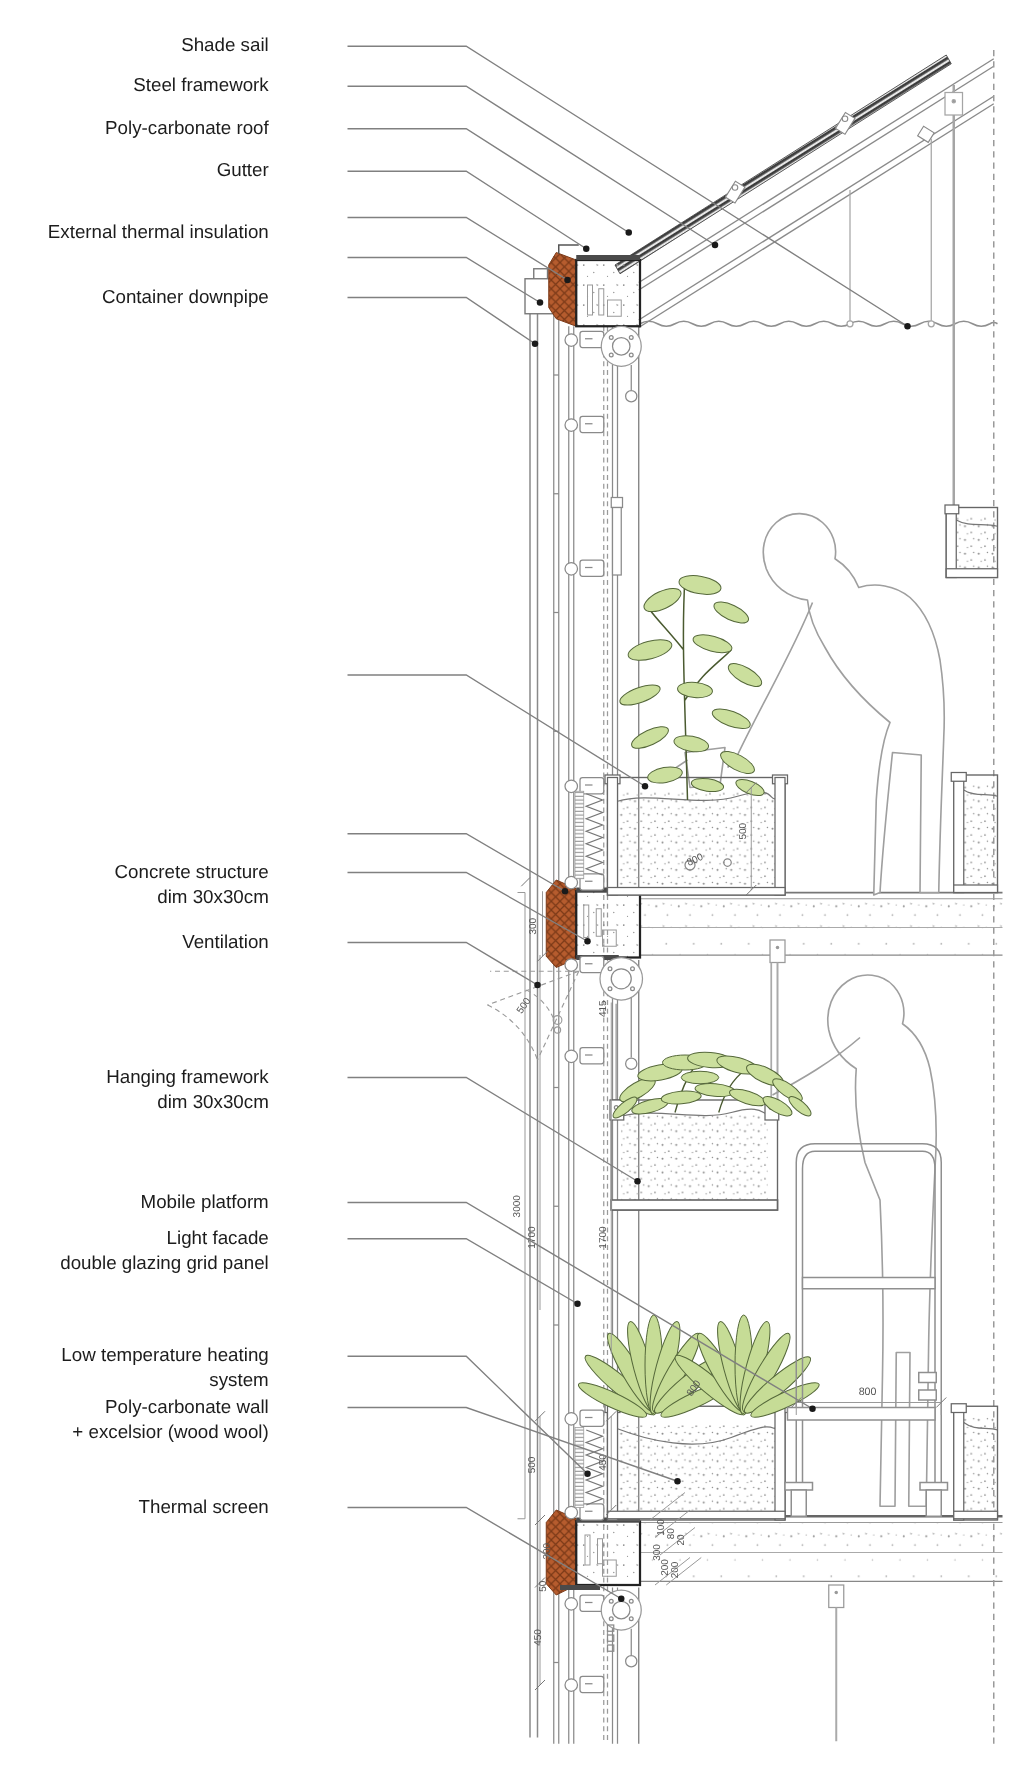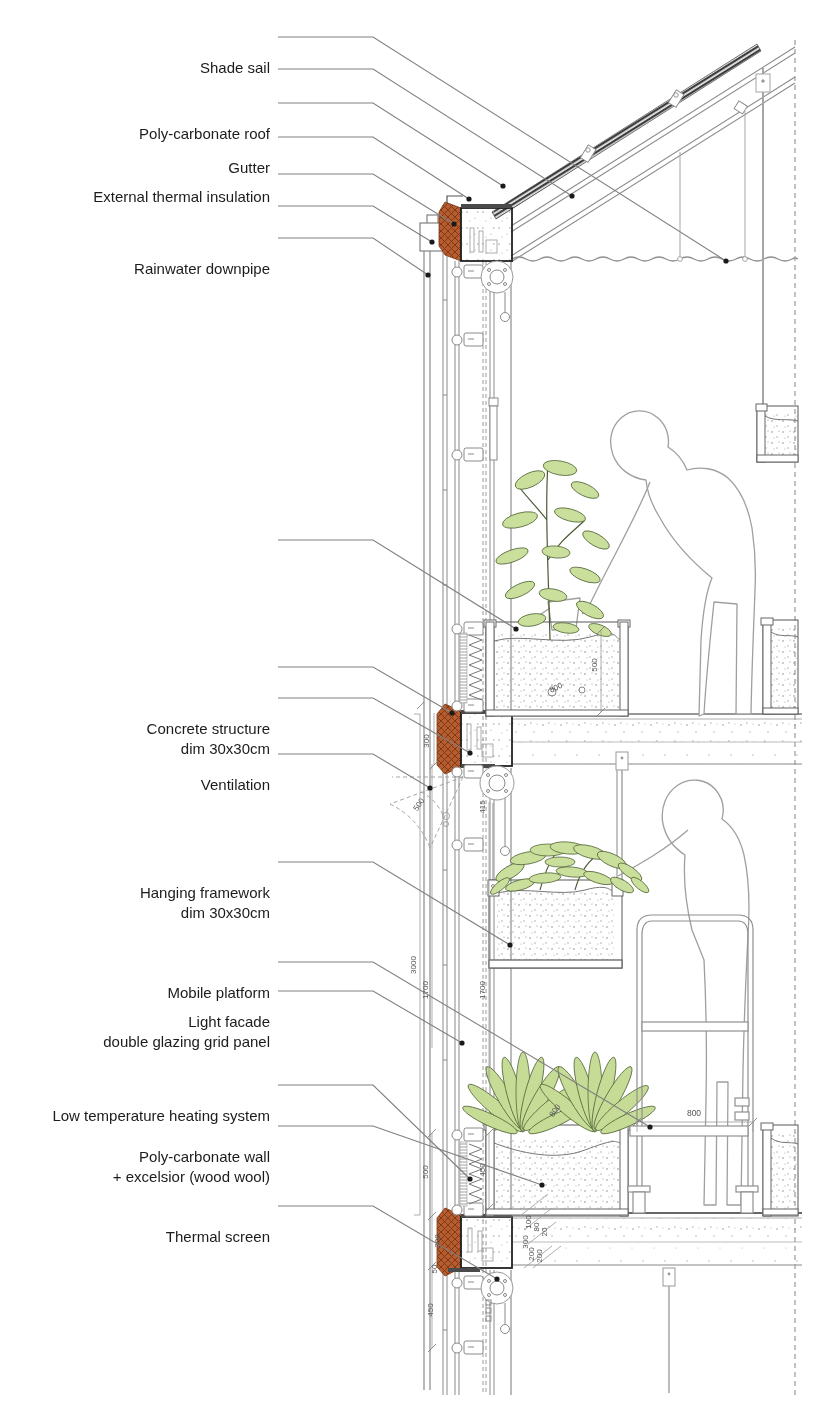"Shade sail" .callout { margin-top: 31px -> none; width: 270px -> 215px }
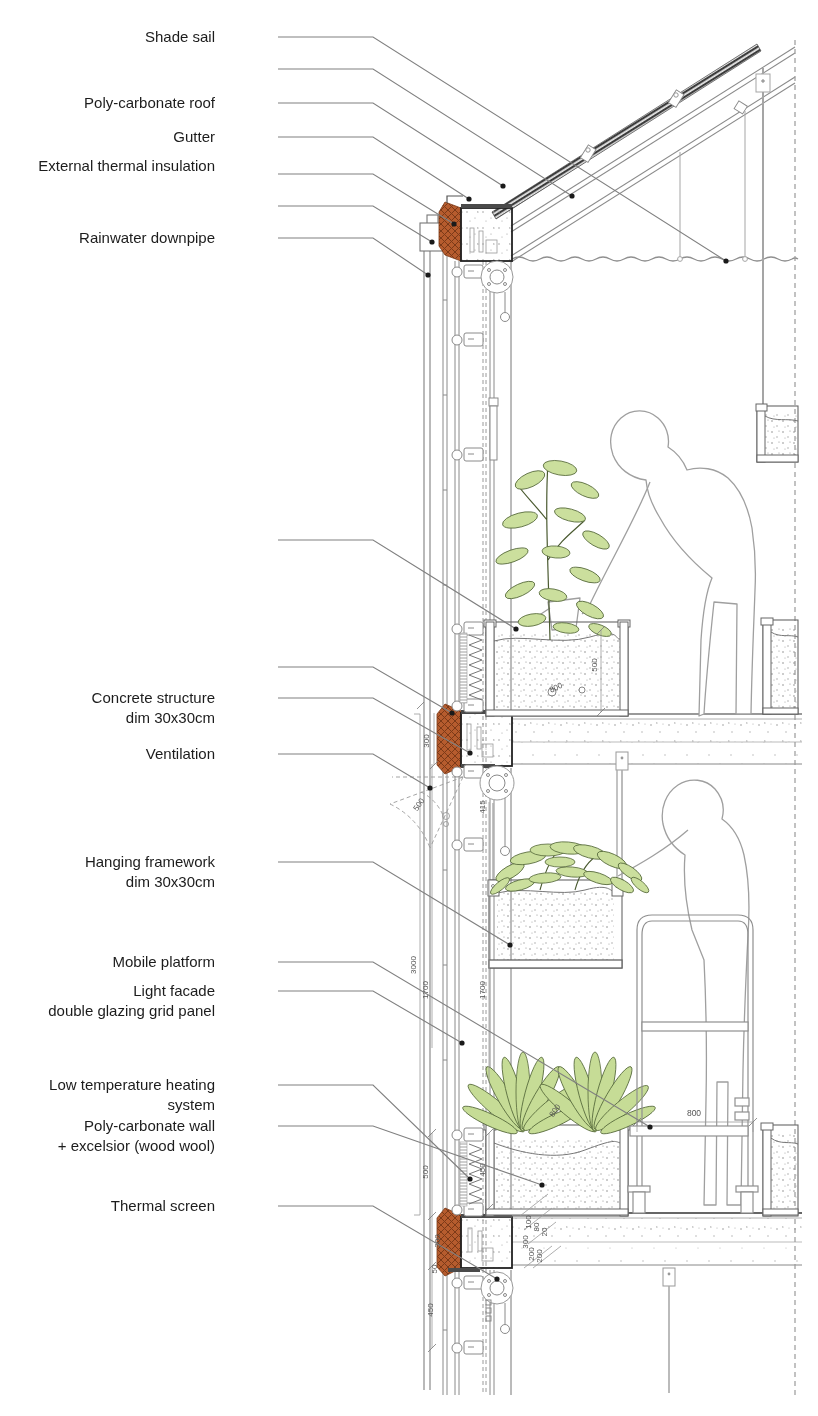"Steel framework" div.callout { html: none -> <div> <span>Steel framework</span> </div> }
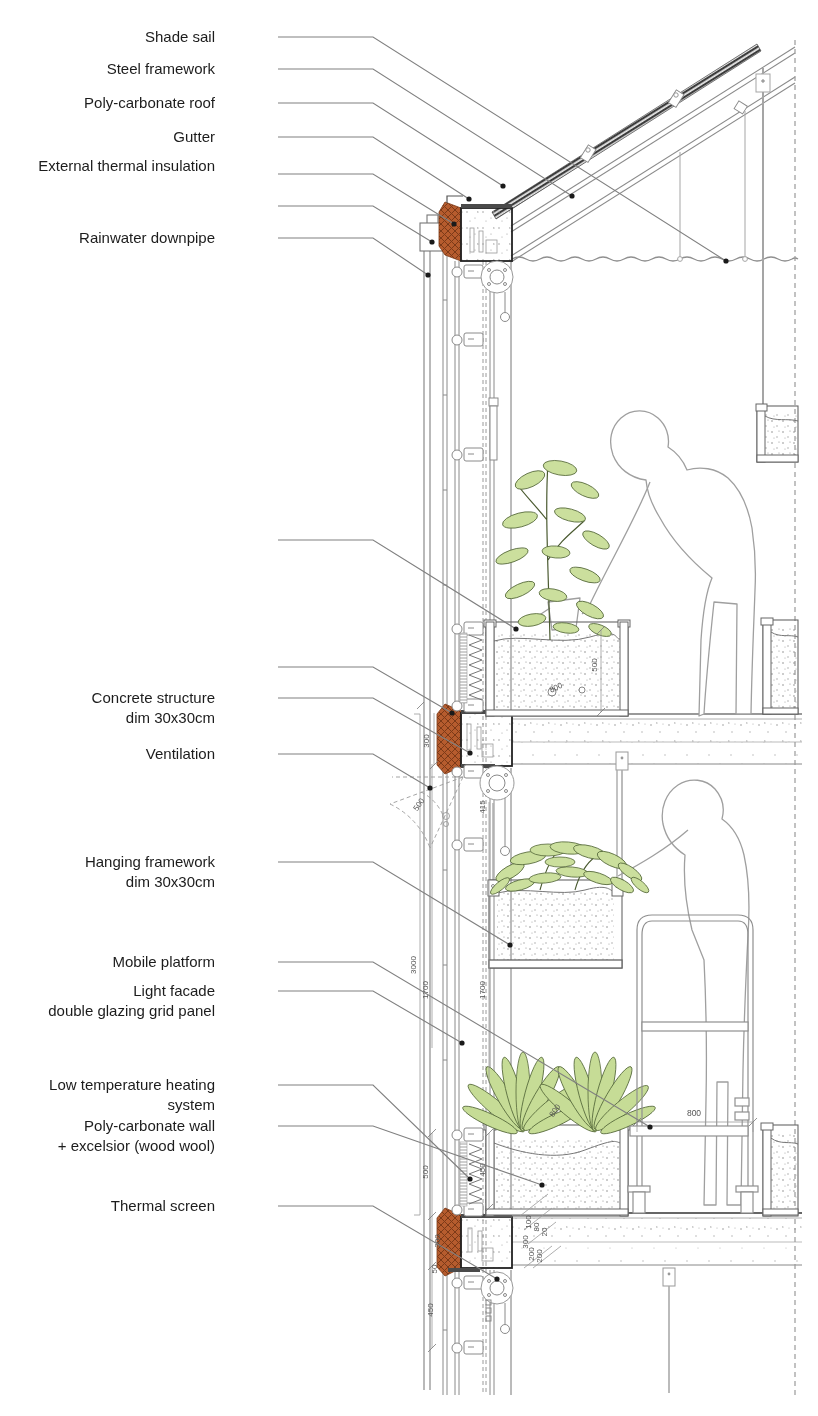"External thermal insulation" div.callout { top: 156px -> 176px }
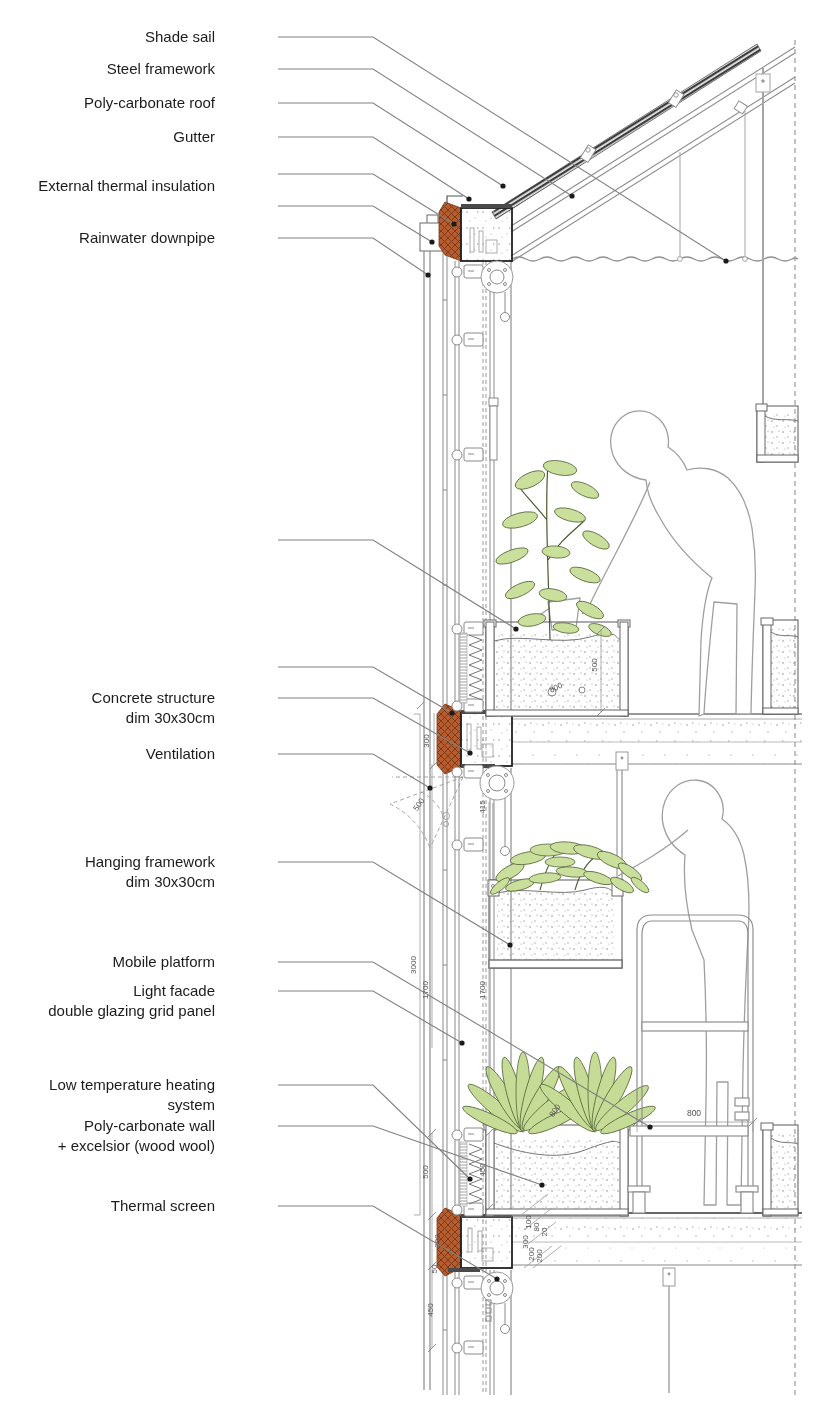"Rainwater downpipe" span { text: Rainwater -> Container }
